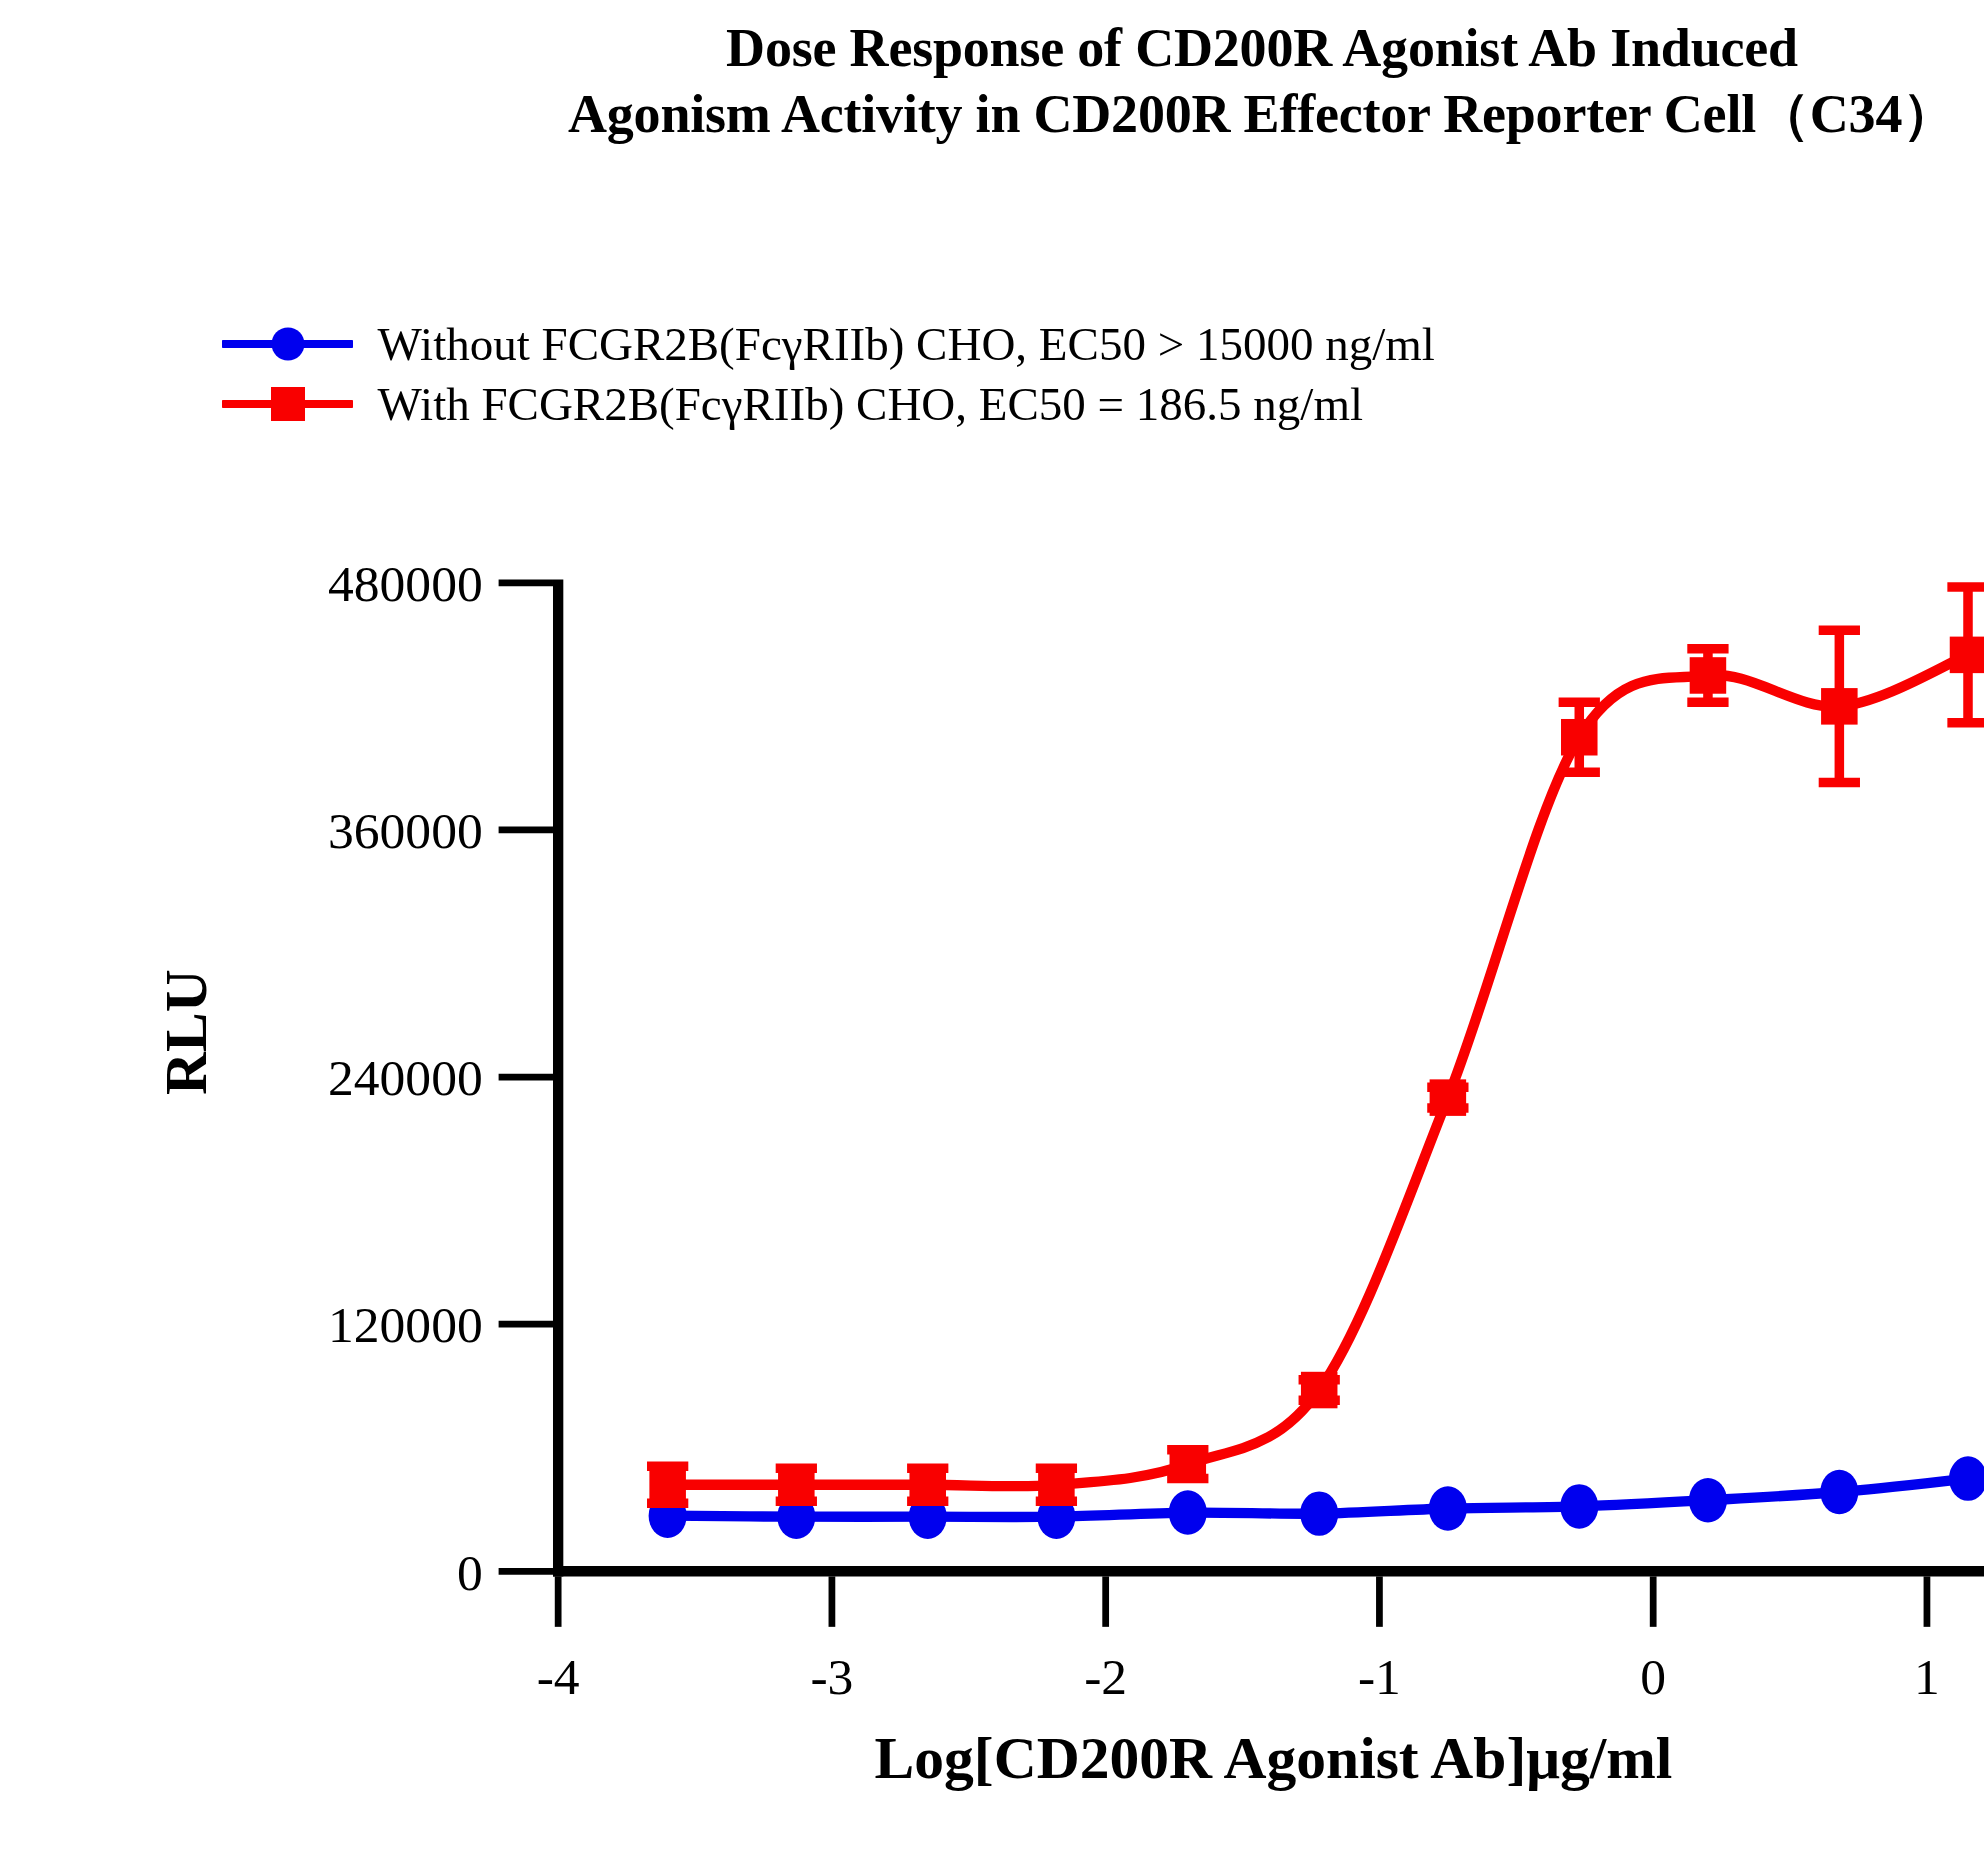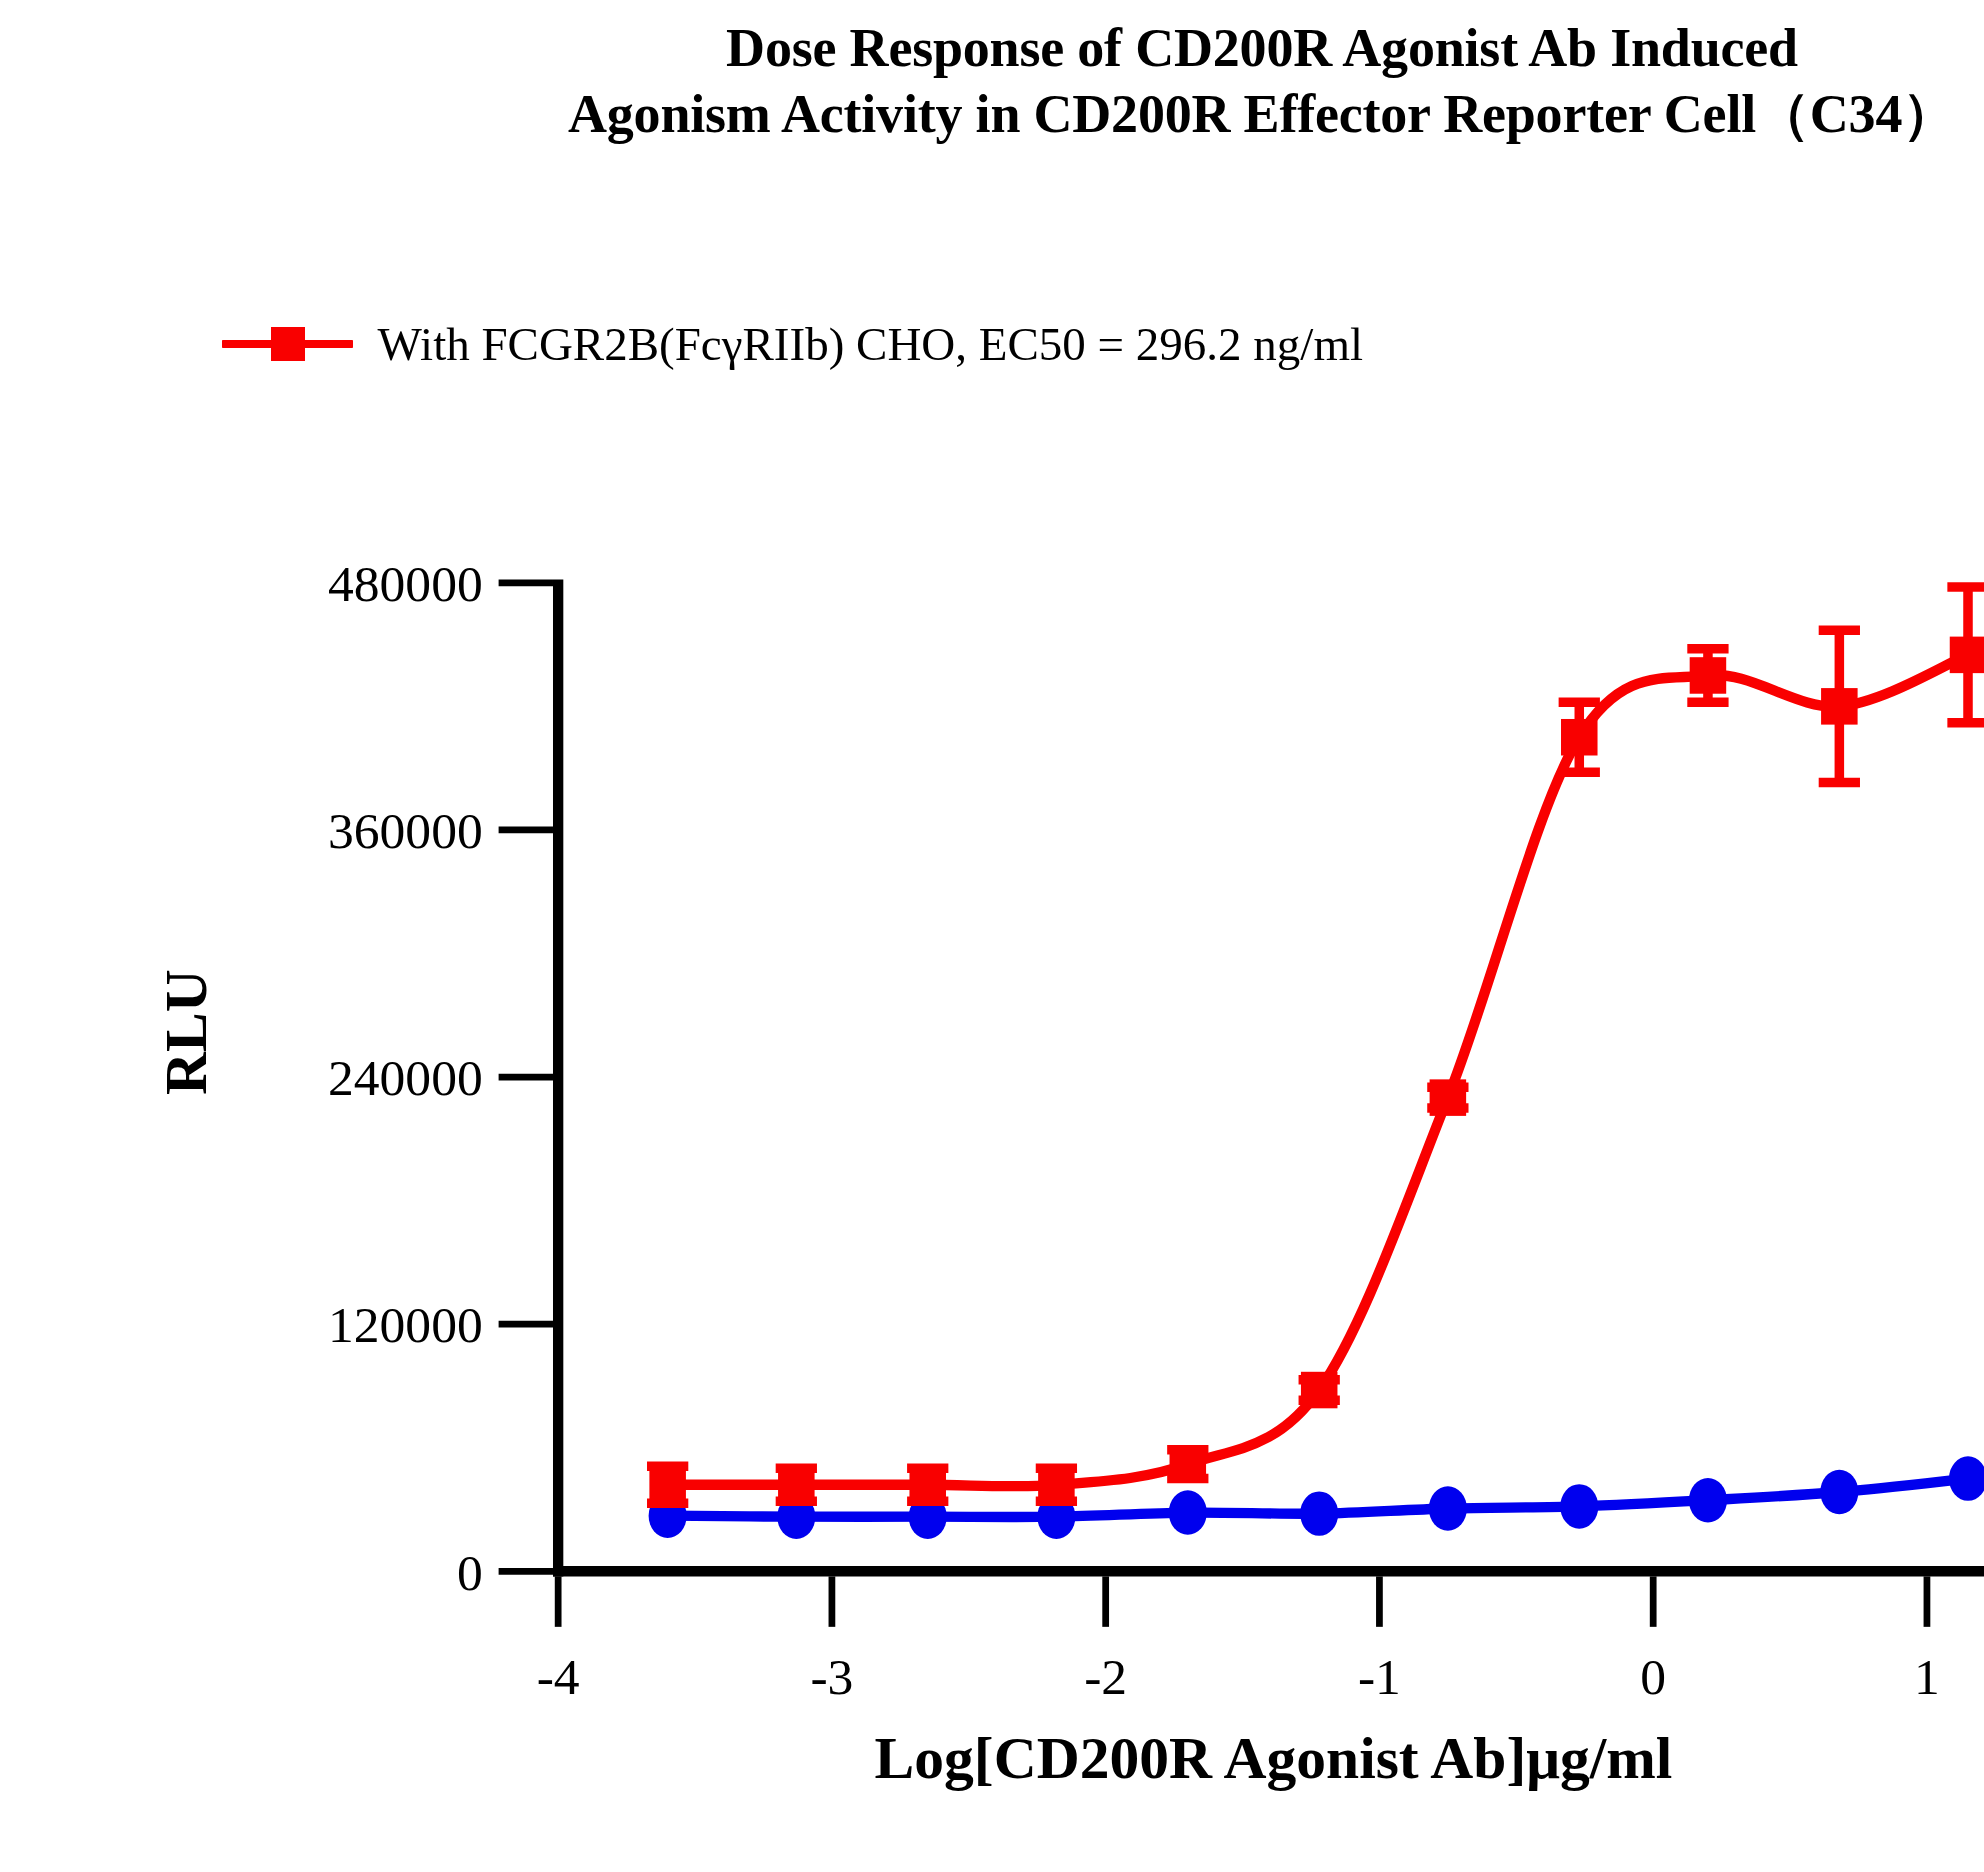"Without FCGR2B(FcγRIIb) CHO, EC50 >" div.legend-row { html: none -> <div> <span> <span></span> <span></span> </span> <span>Without FCGR2B(FcγRIIb) CHO, EC50 &gt; 15000 ng/ml</span> </div> }
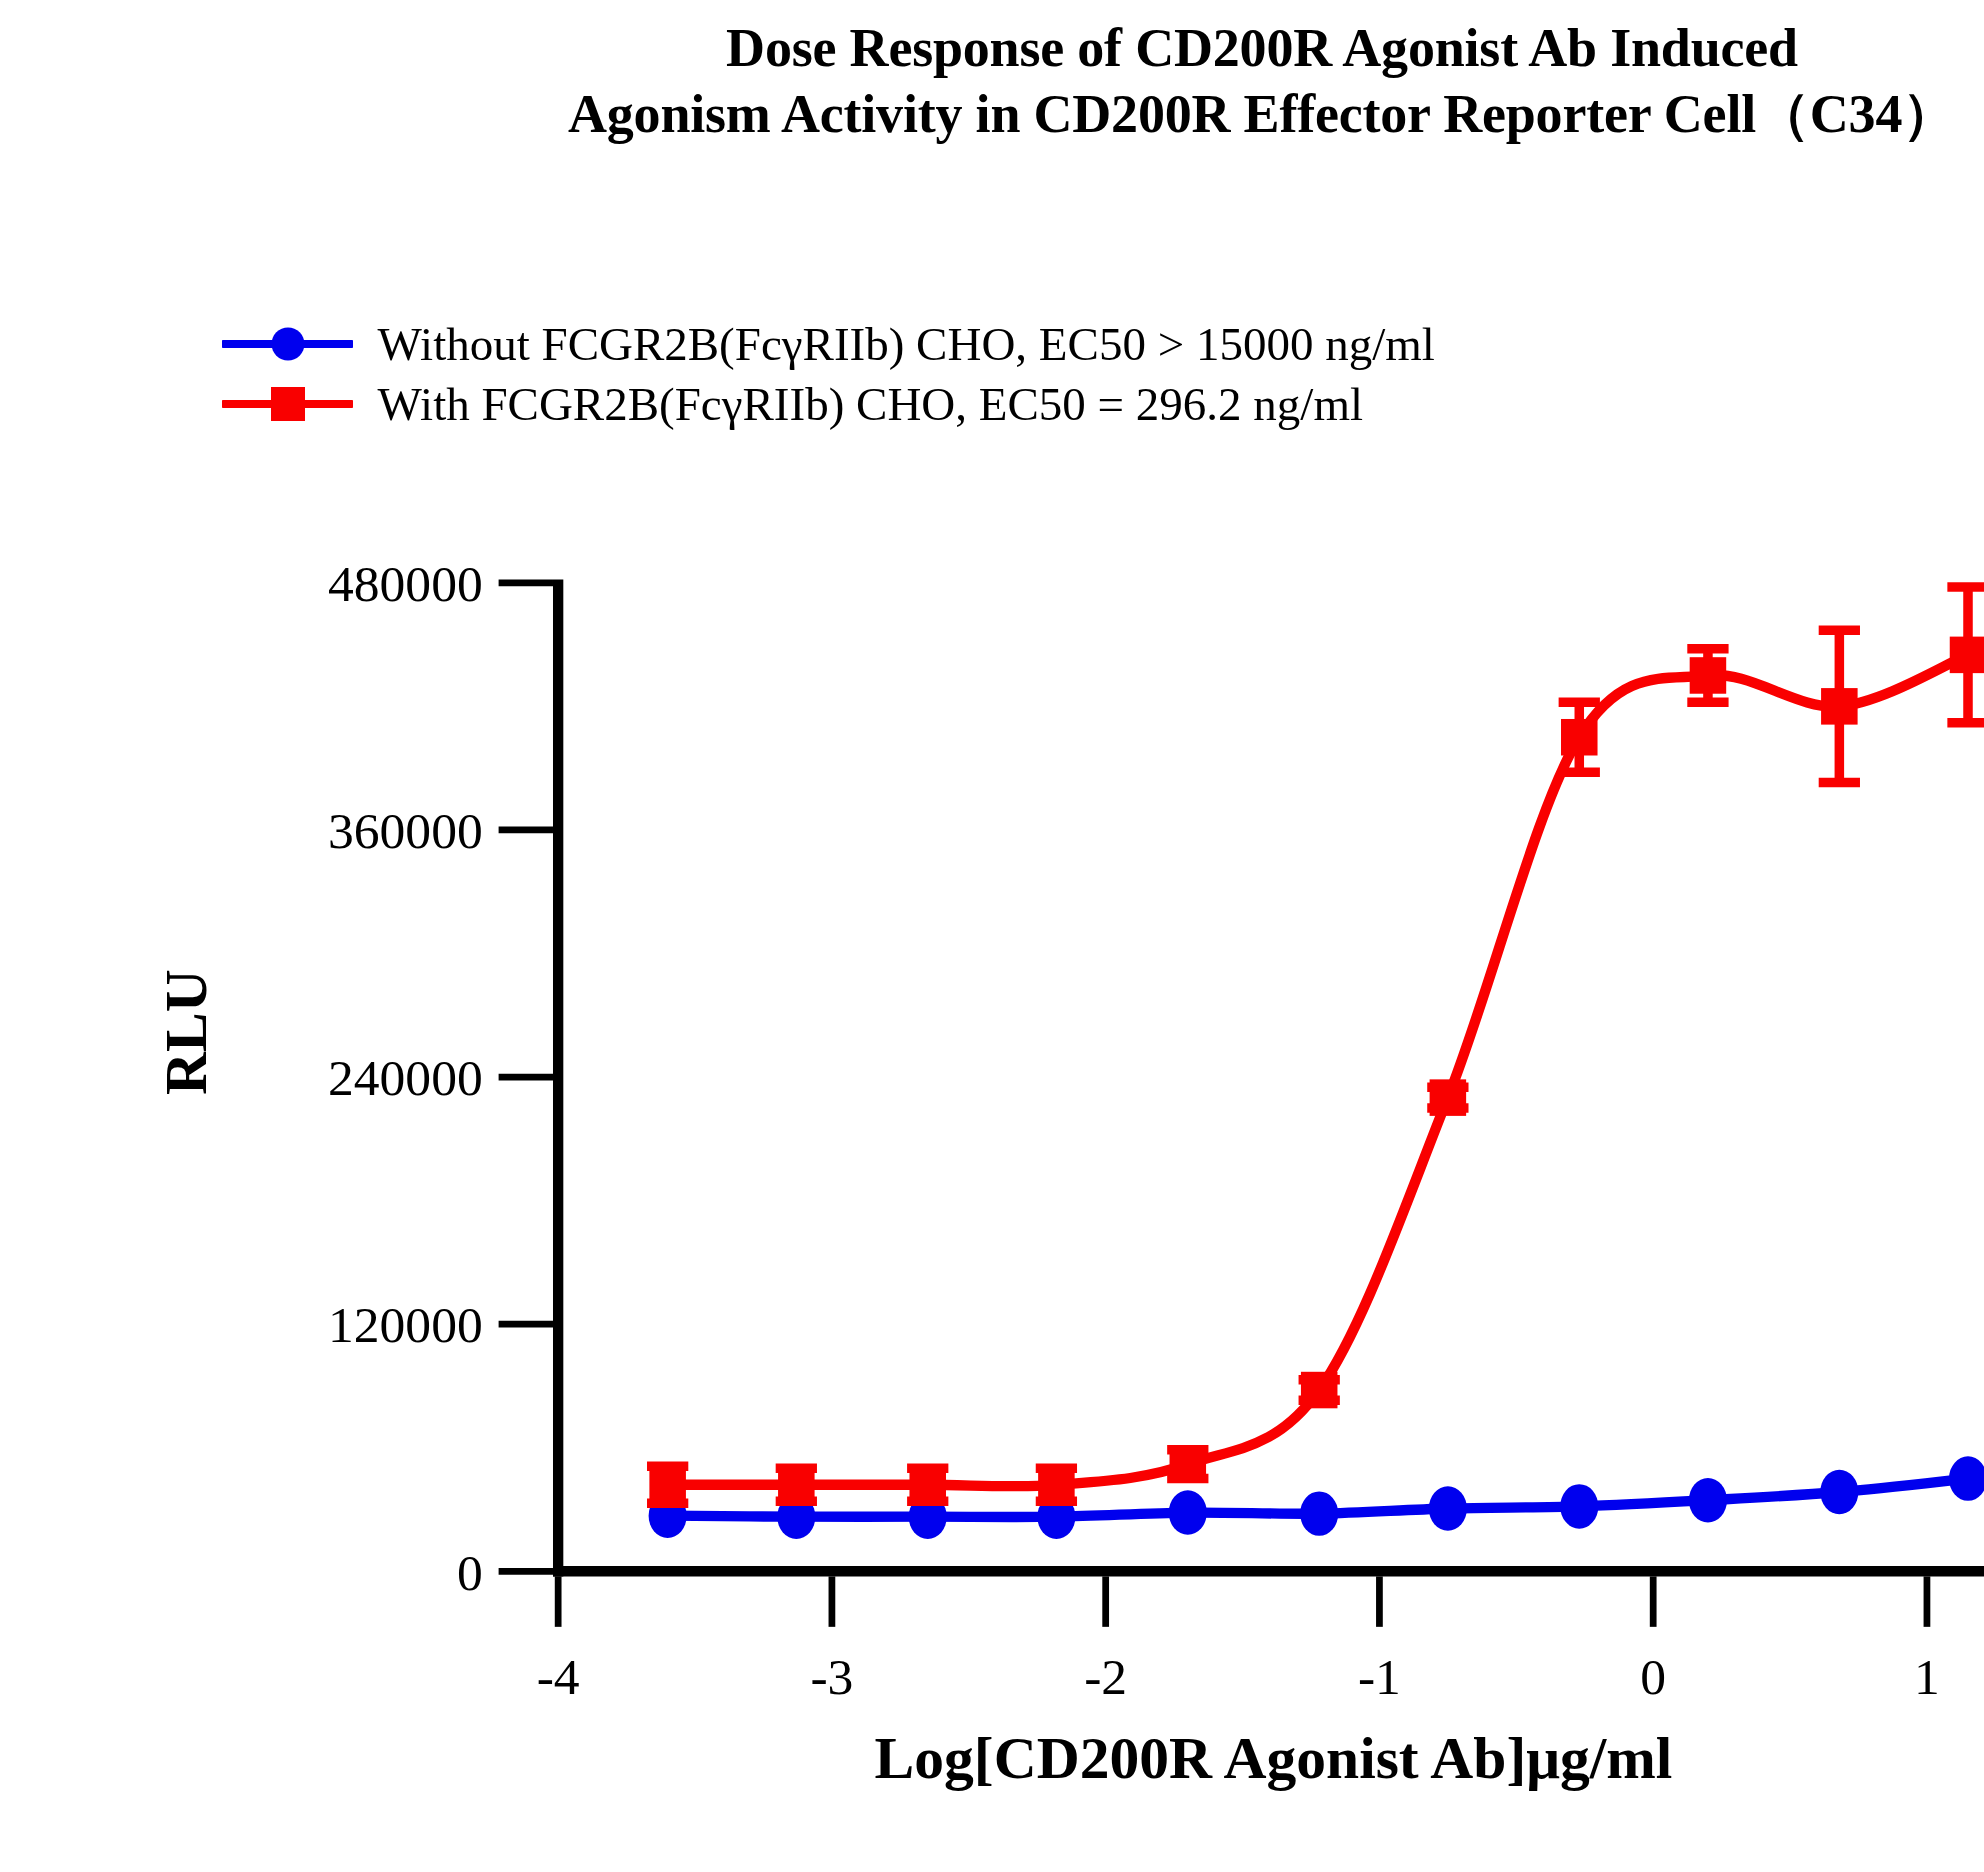"With FCGR2B(FcγRIIb) CHO, EC50 =" span.legend-label { text: 296.2 -> 186.5 }
